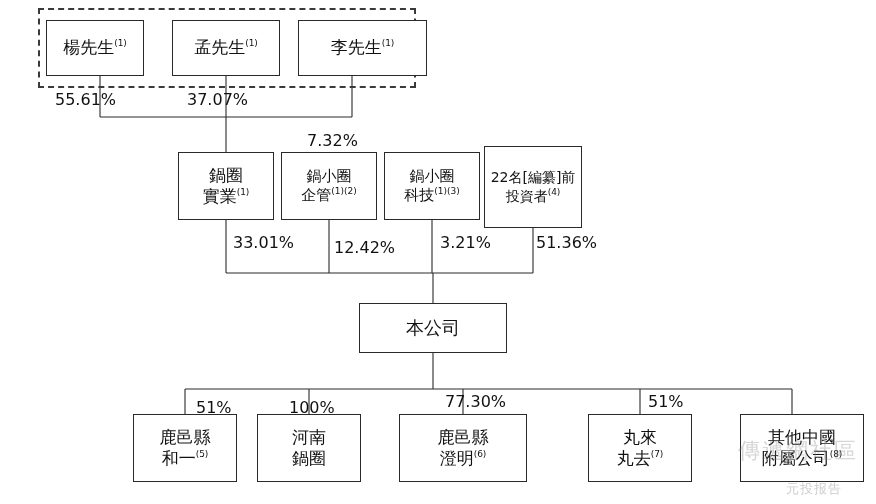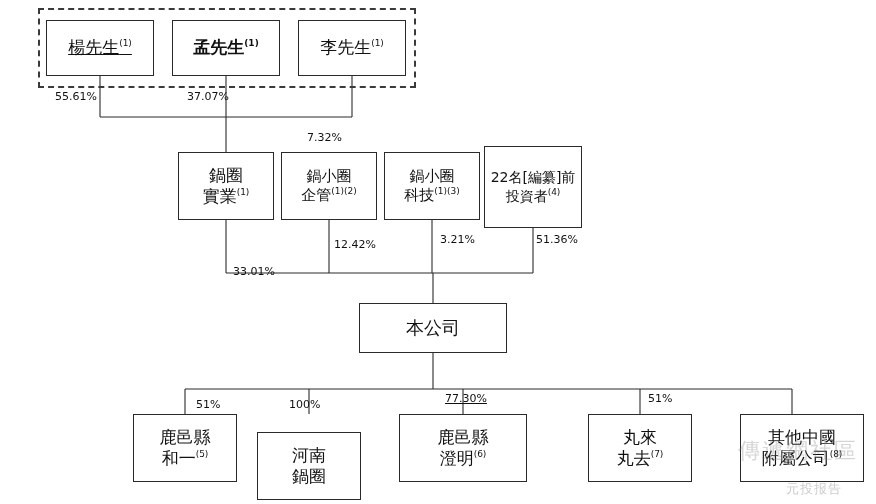"楊先生(1)" div.node { text-decoration: underline -> none; width: 108px -> 98px }
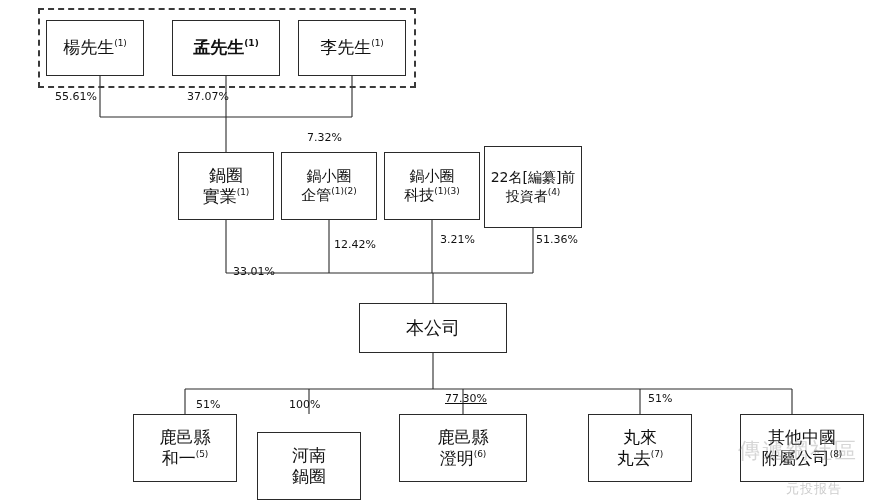"孟先生(1)" div.node { font-weight: bold -> none }
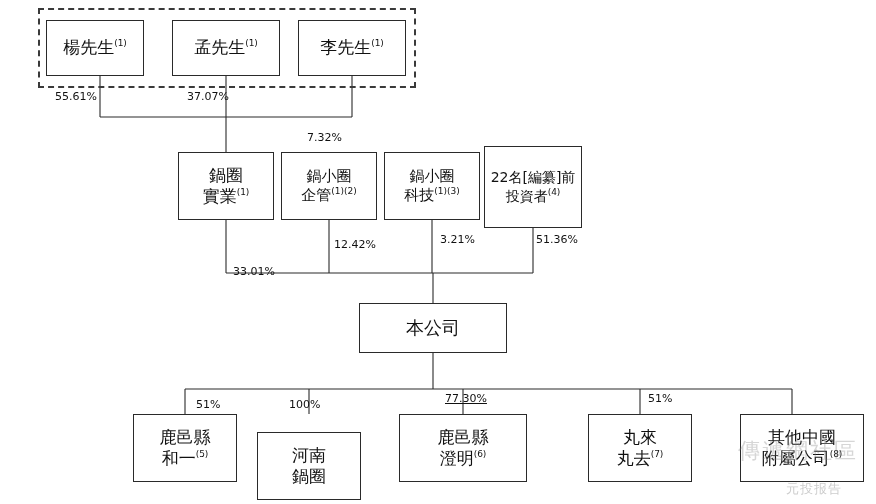"李先生(1)" div.node { width: 108px -> 129px }
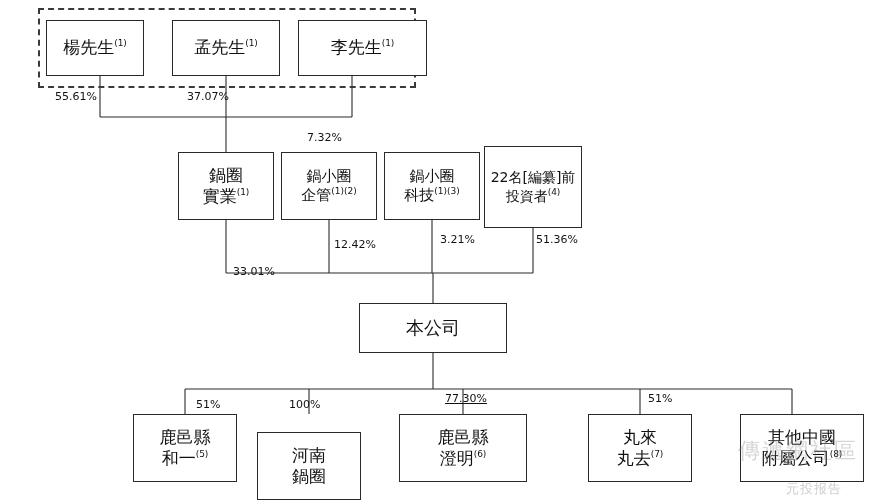"55.61%" .pct { font-size: 11px -> 16px }
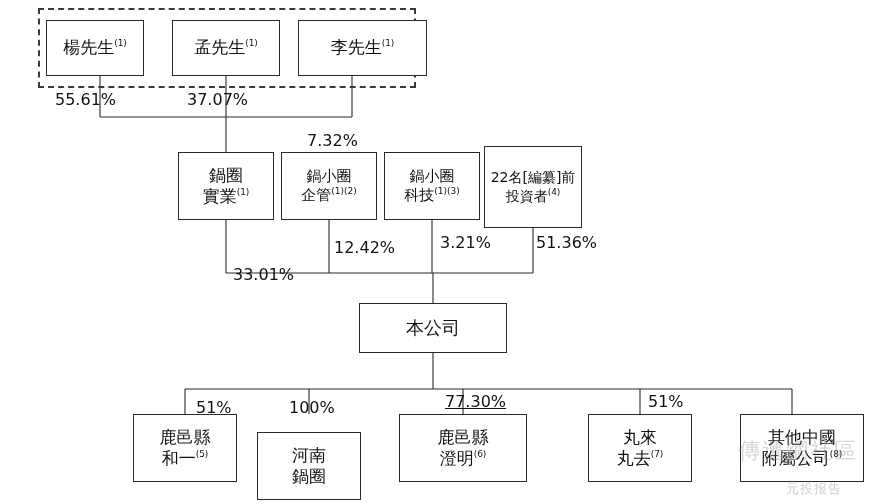"33.01%" div.pct { margin-top: 32px -> none }
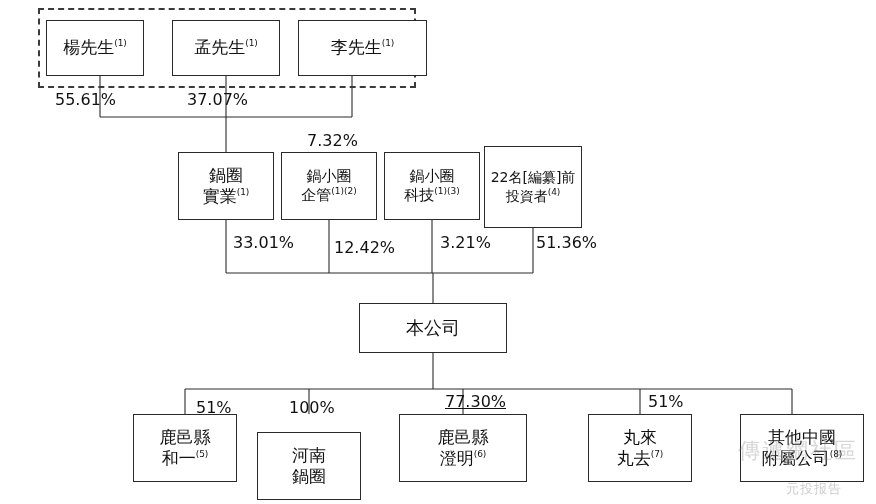"77.30%" div.pct { text-decoration: underline -> none }
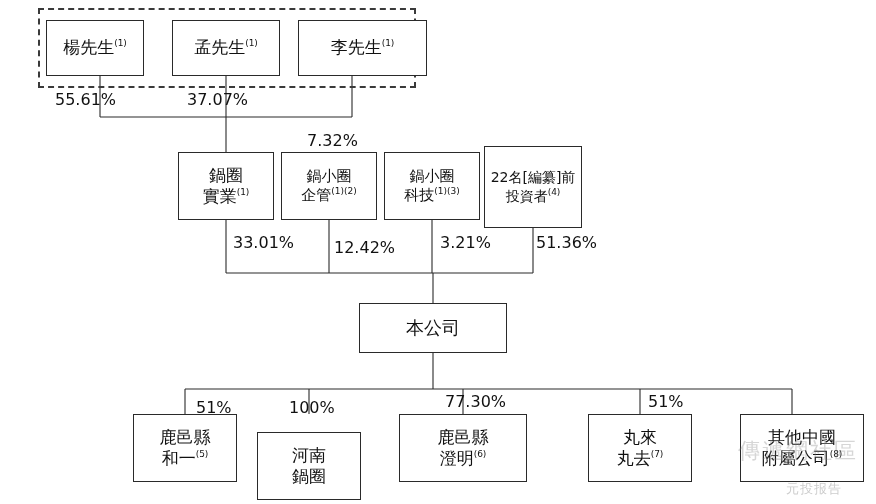"河南" div.node { margin-top: 18px -> none }
